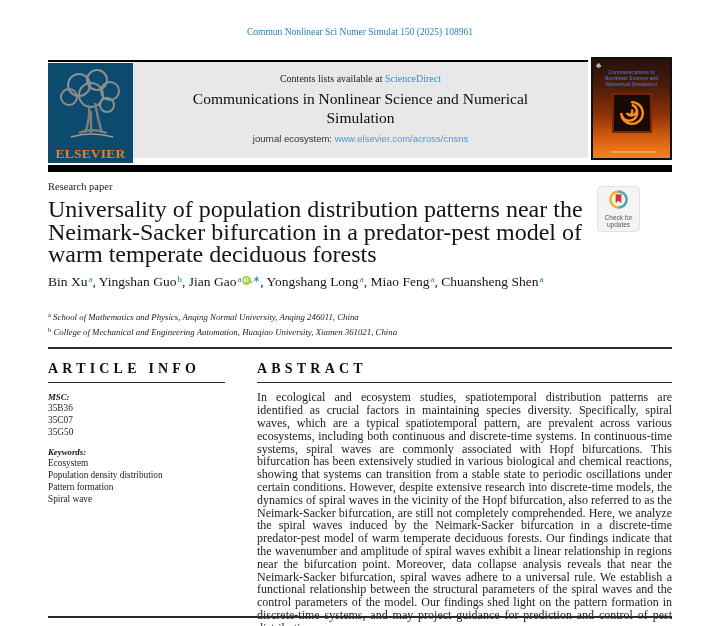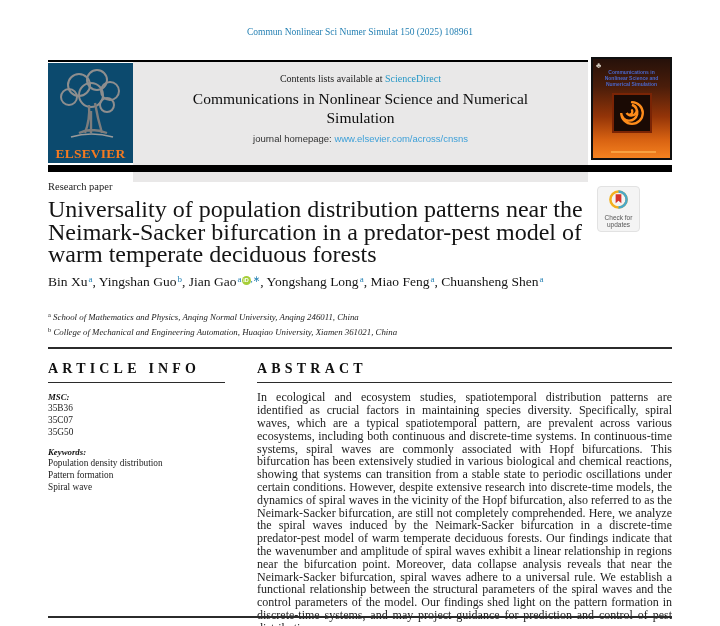"Contents lists available at" .gray-box { height: 120px -> 96px }
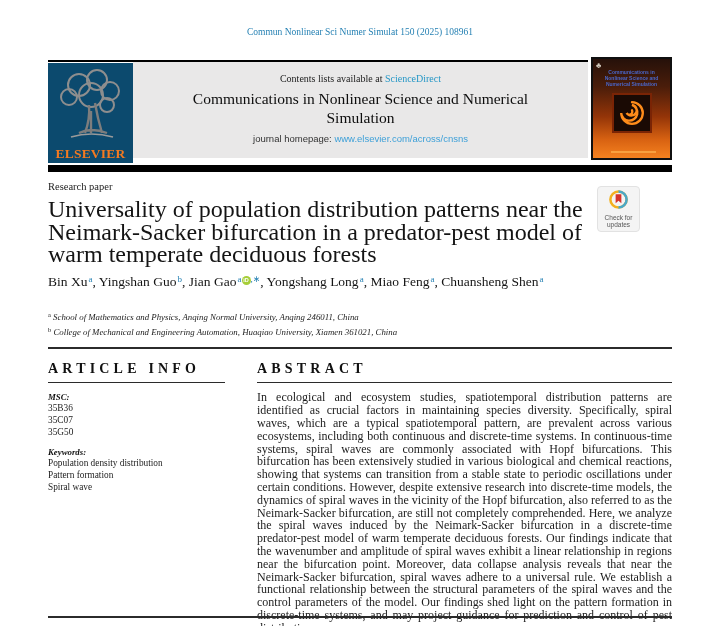"journal homepage:" span { text: homepage -> ecosystem }
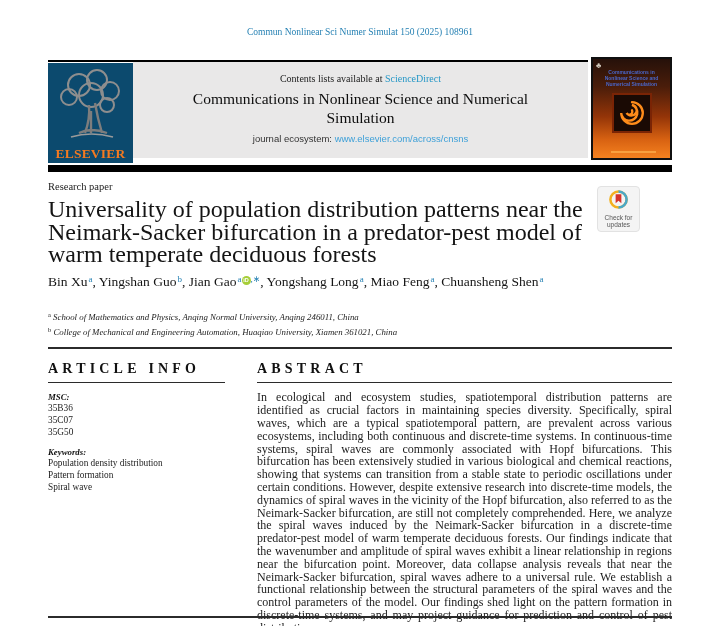"Ecosystem" div.info-item { html: none -> <div>Ecosystem</div> }
